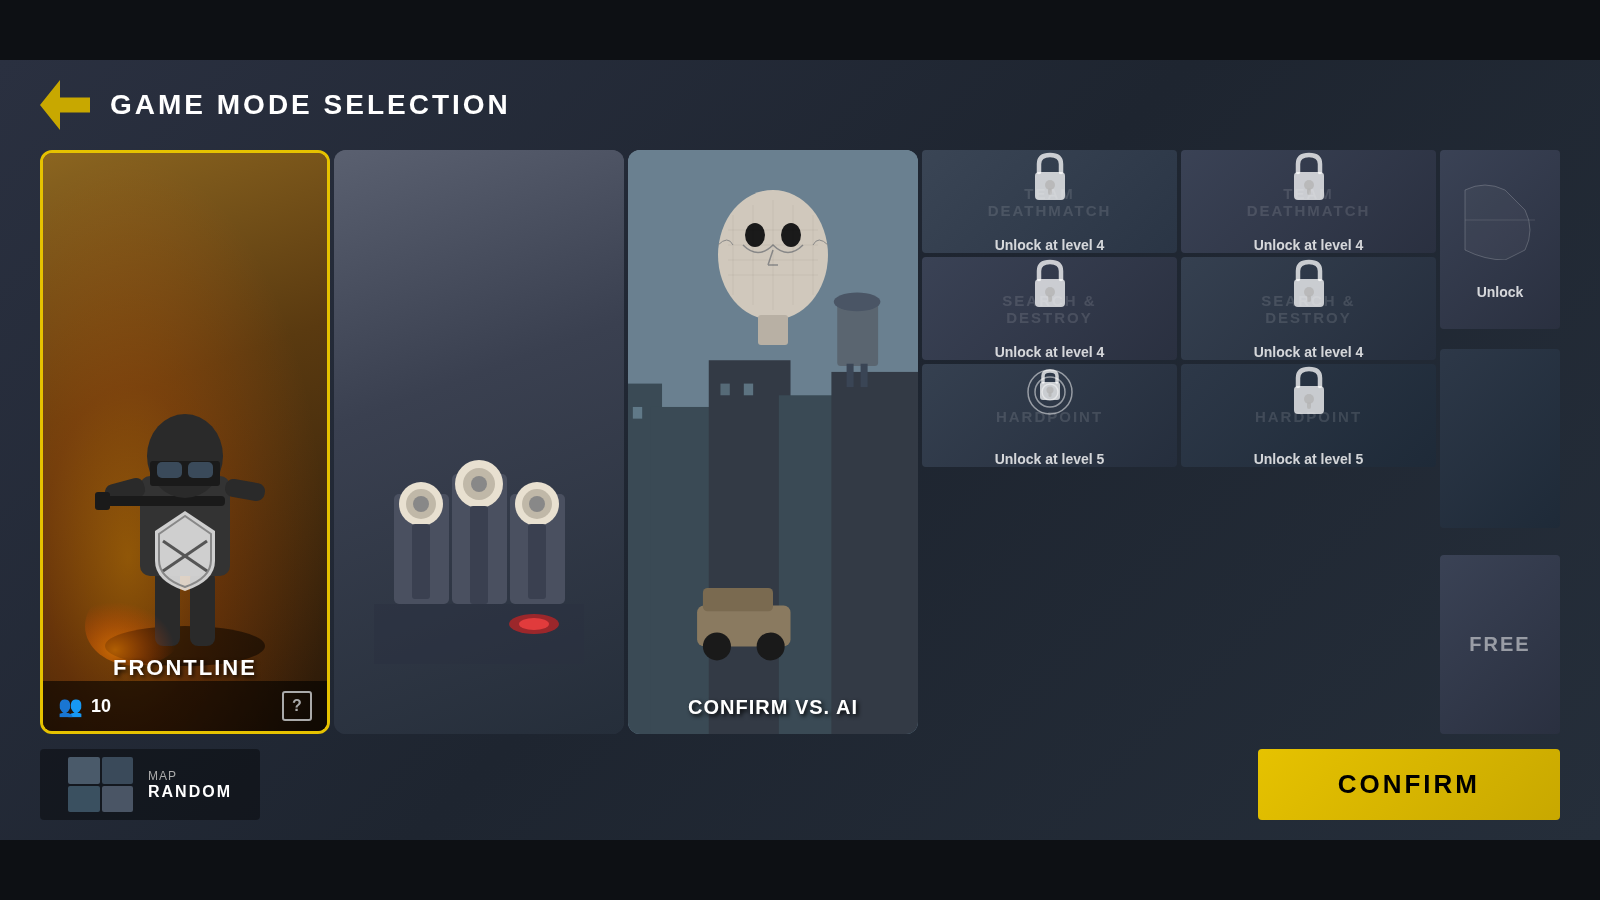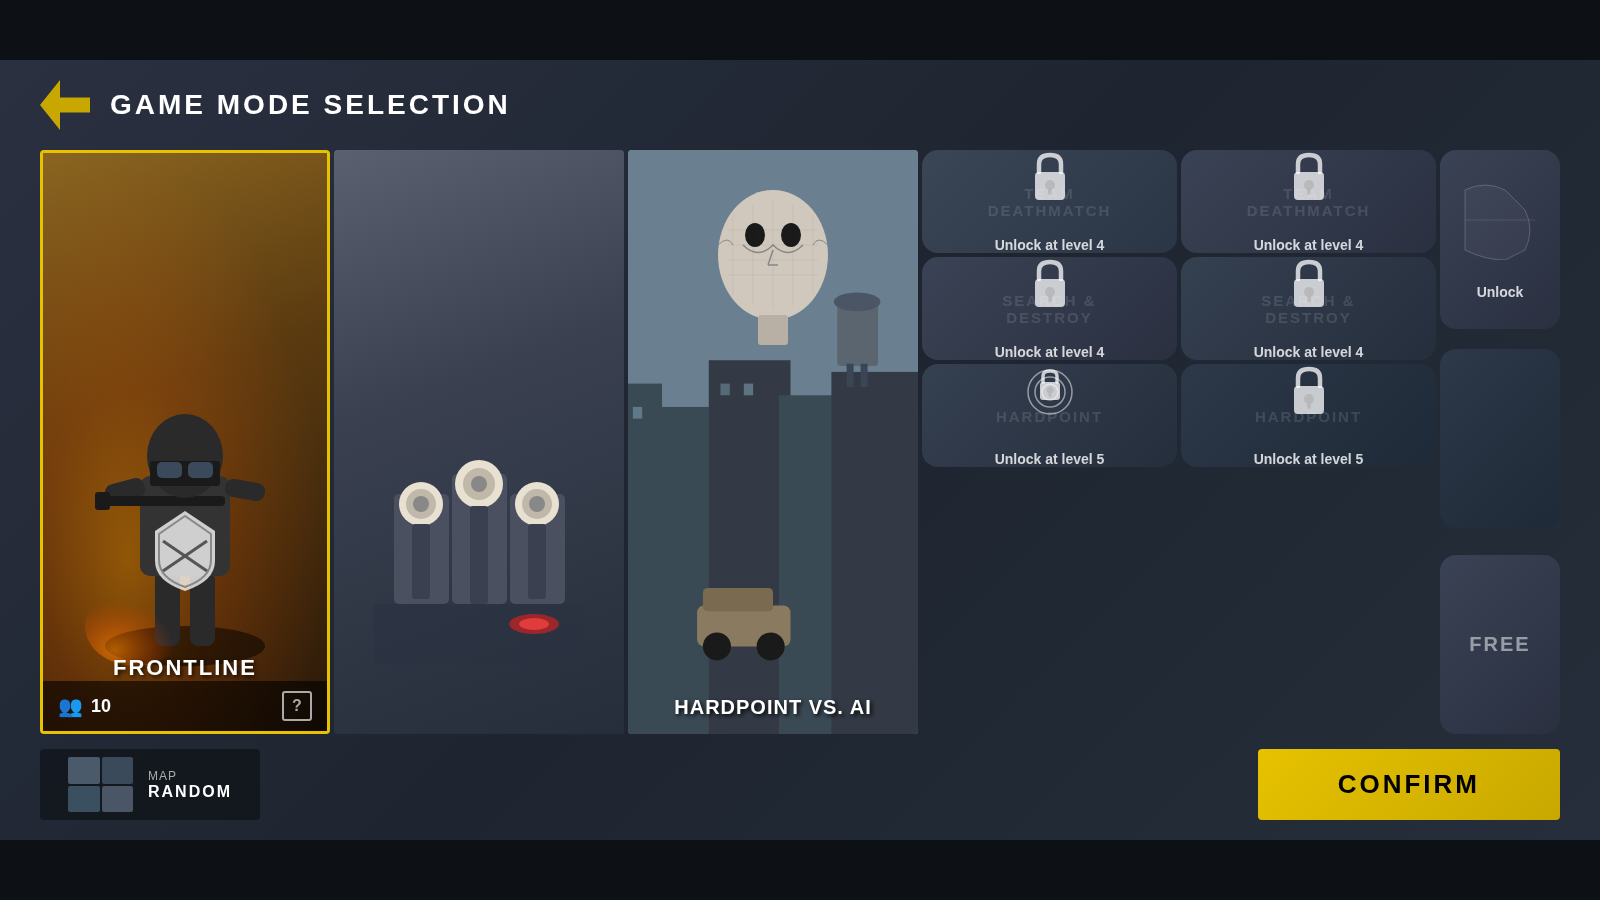"TEAM" .locked-card { border-radius: 16px -> 4px }
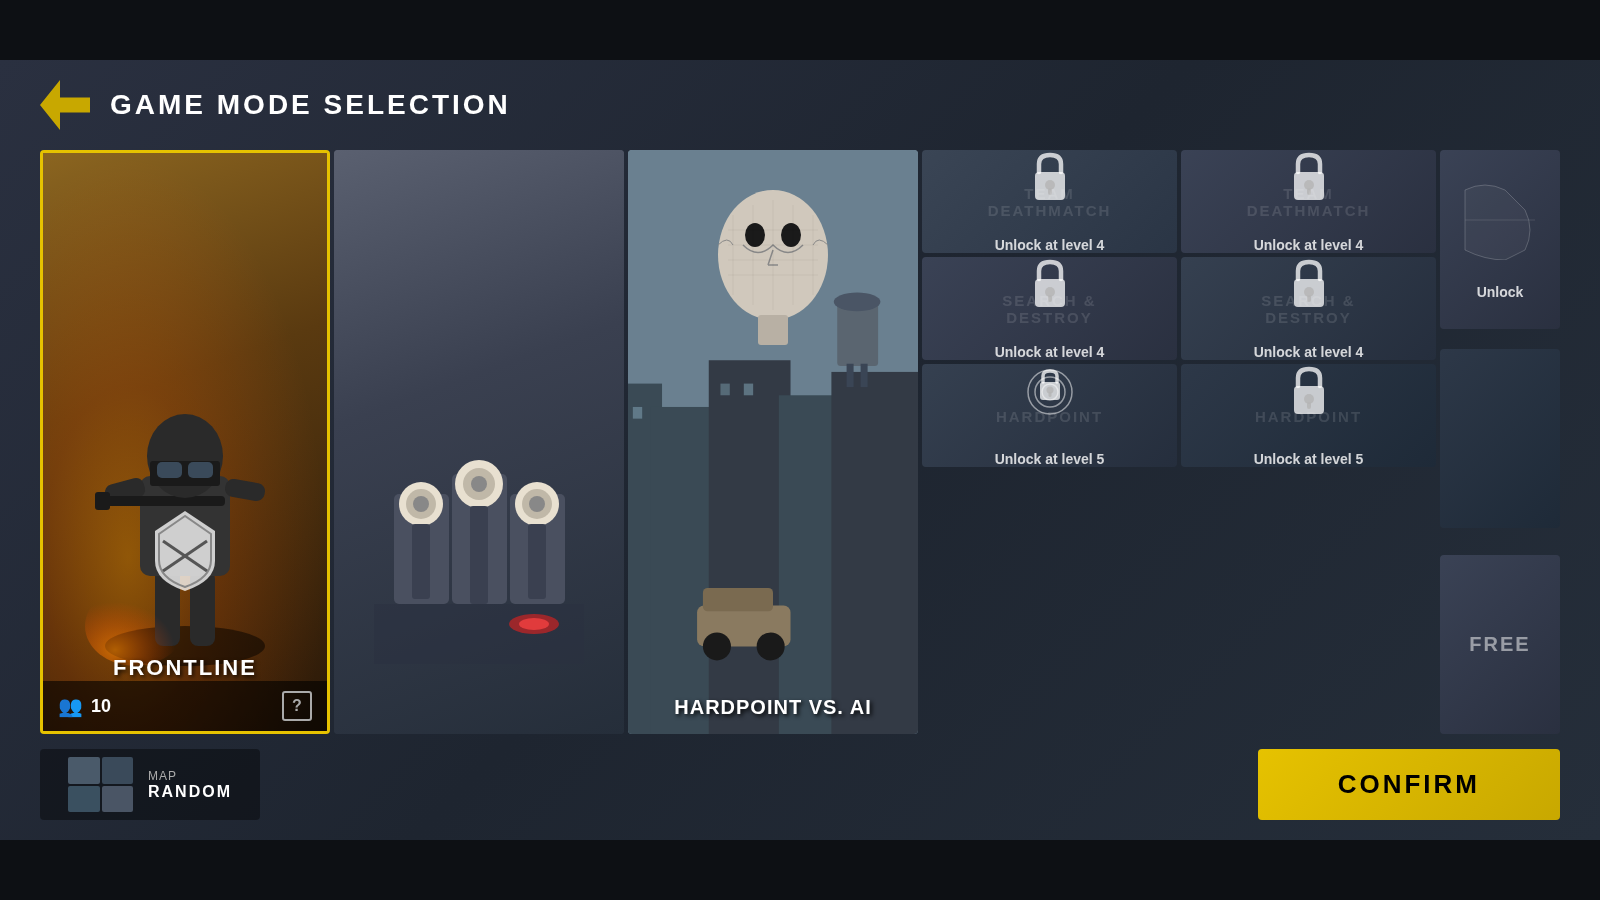"FRONTLINE" .mode-card { border-radius: 4px -> 12px }
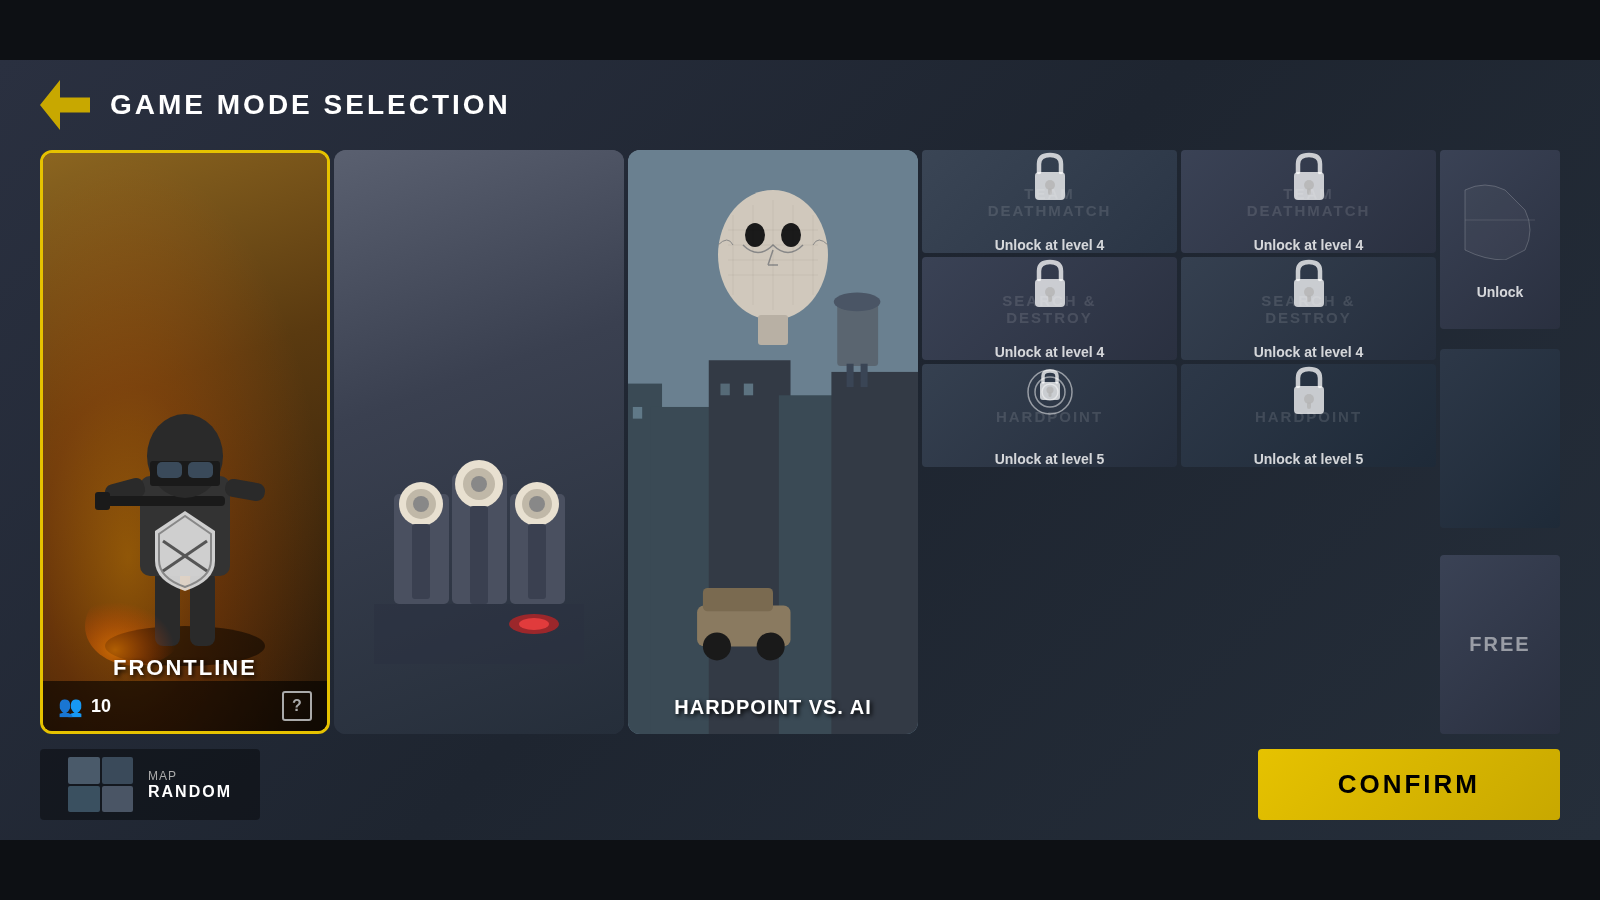"HARDPOINT VS. AI" div.practice-label { text: HARDPOINT -> CONFIRM }
